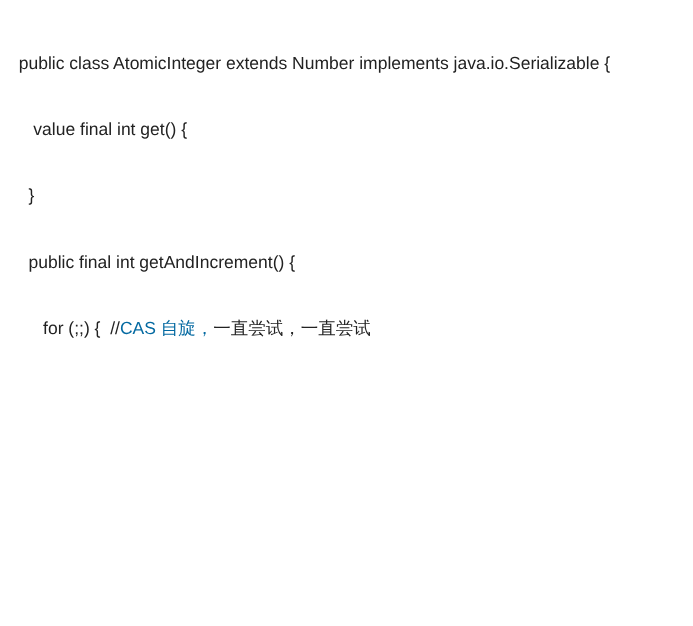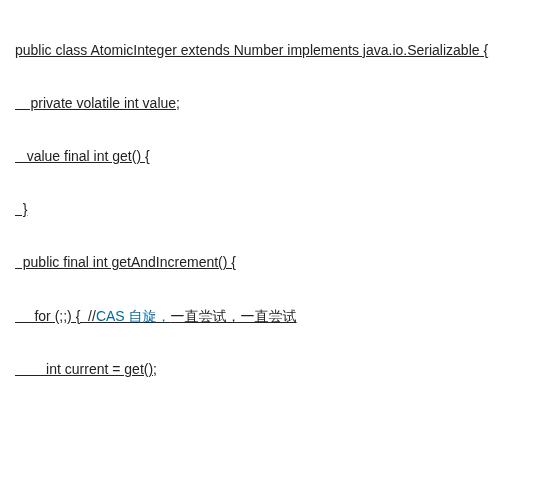"public class AtomicInteger extends" .line { text-decoration: underline -> none }
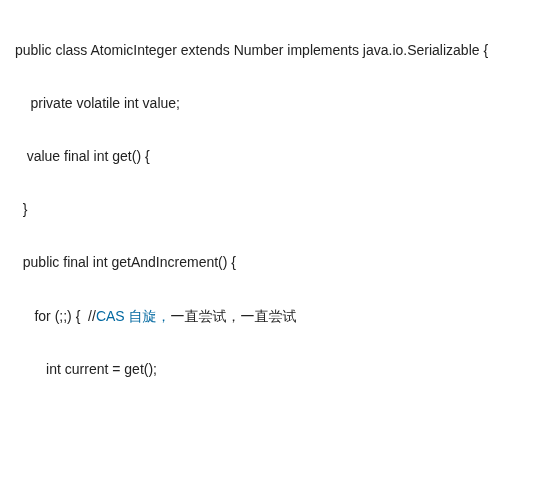"private volatile int value;" span.line { html: <span> private volatile int value;</span> -> none }
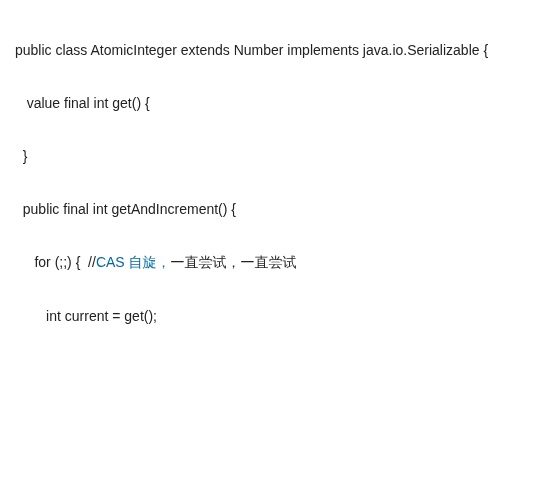"int current = get();" span.line { html: <span> int current = get();</span> -> none }
